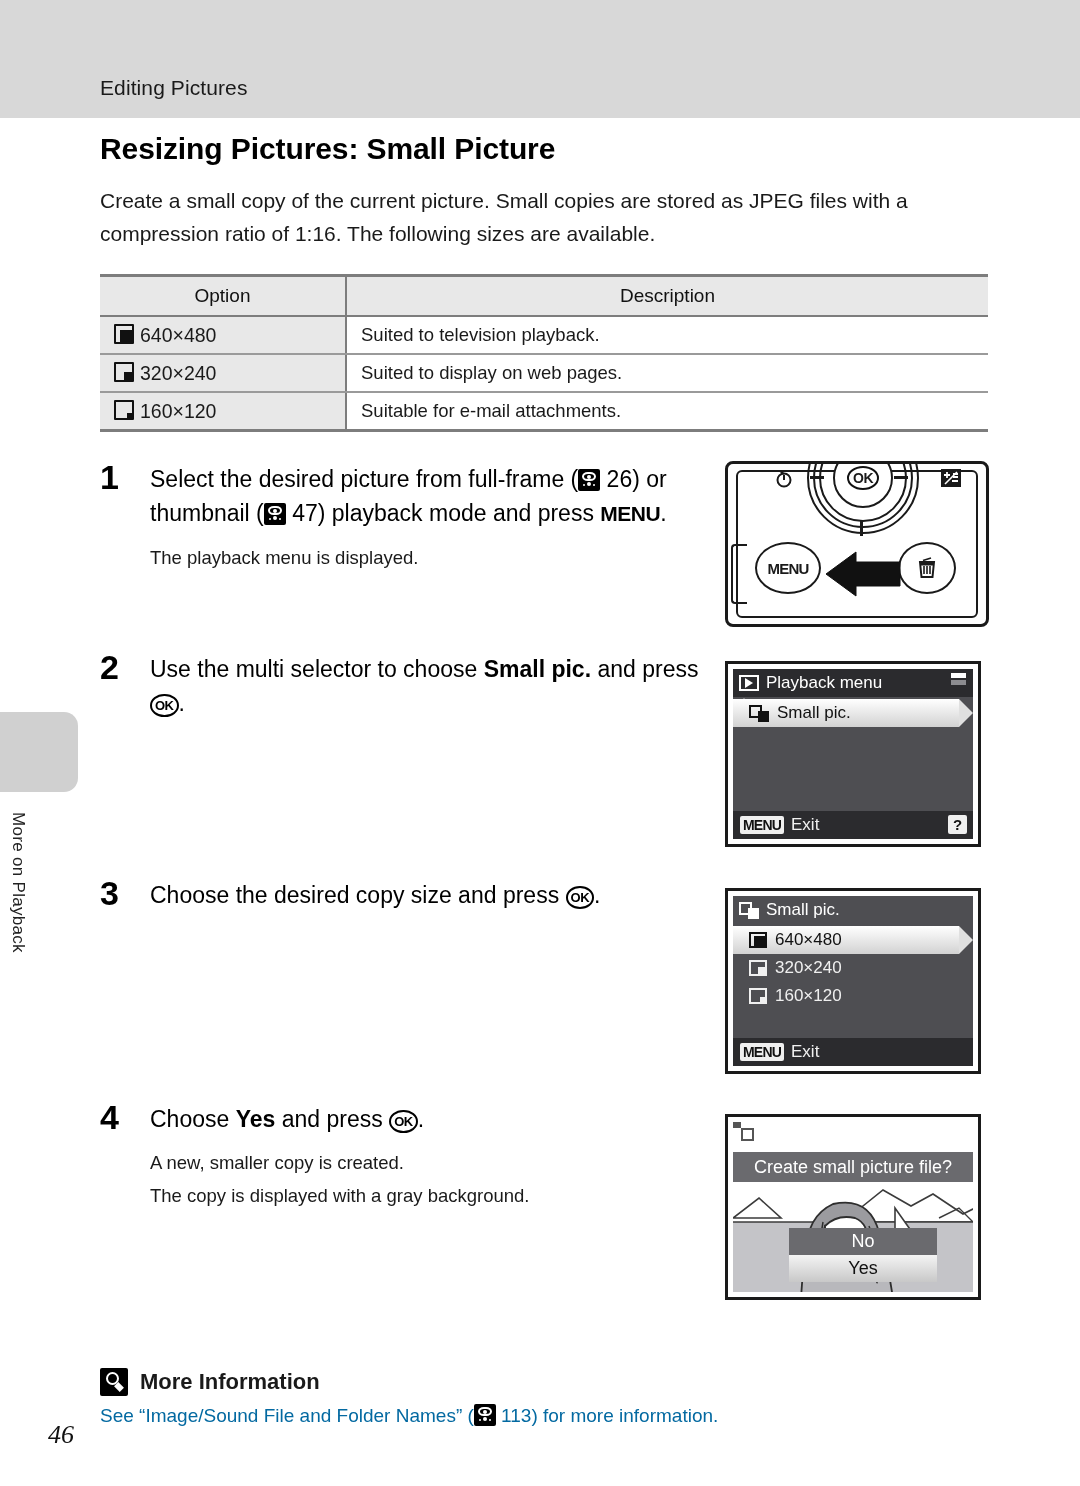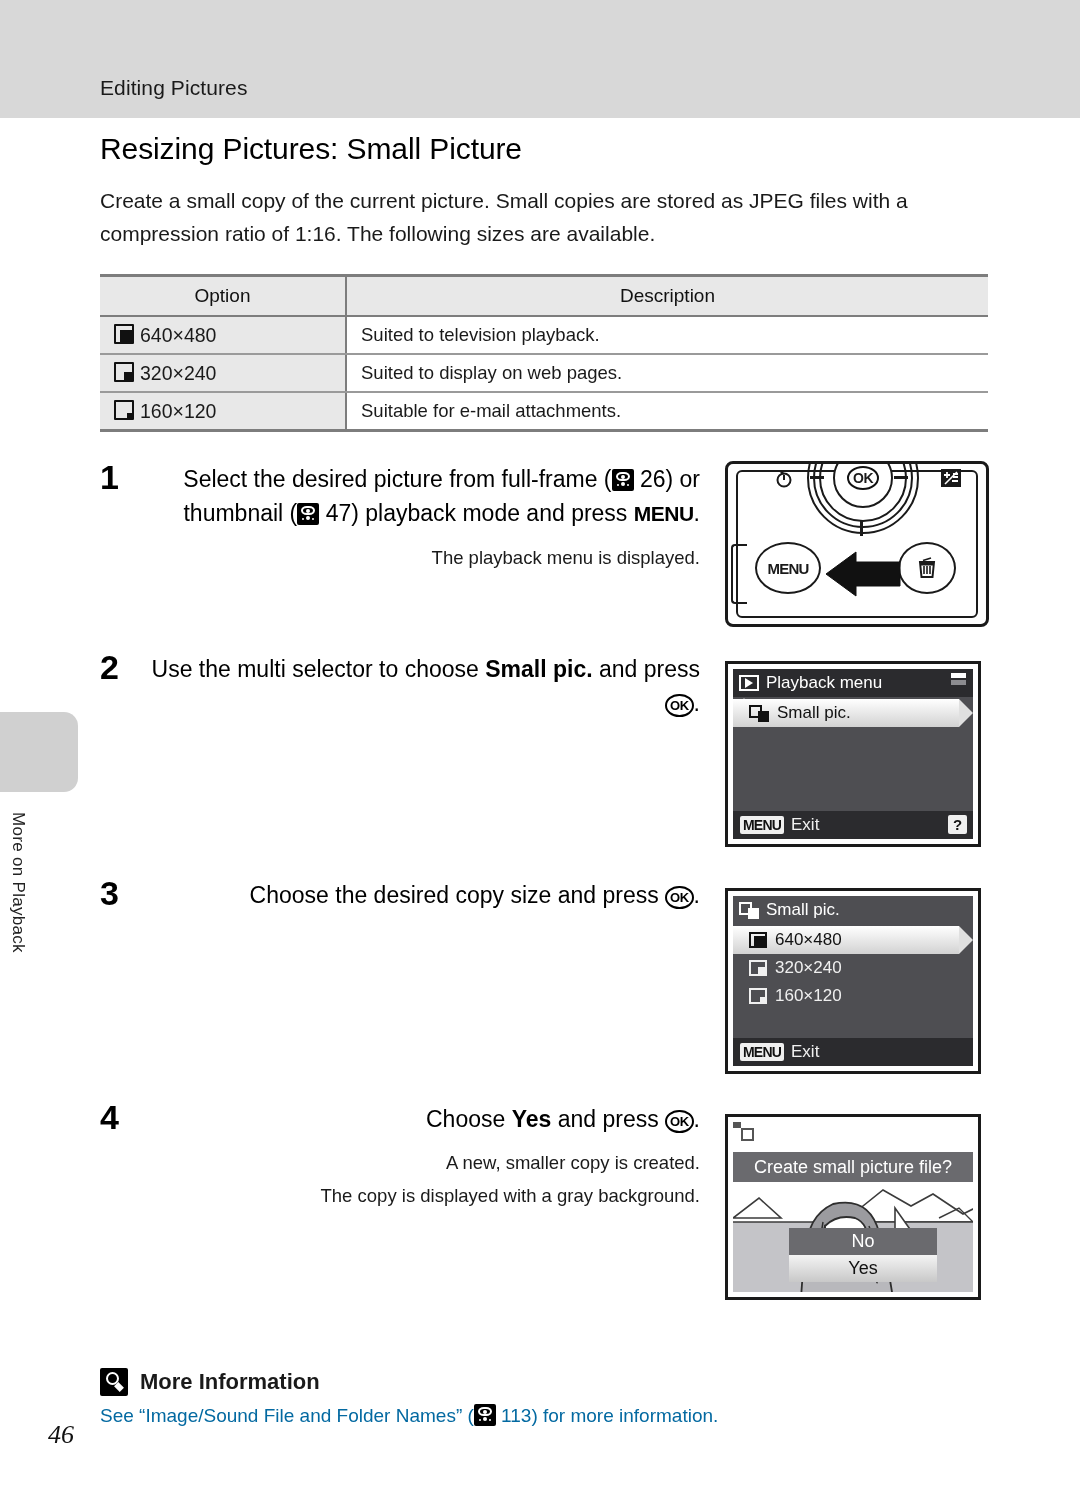"Resizing Pictures: Small Picture" h1.sec-title { font-weight: normal -> bold }
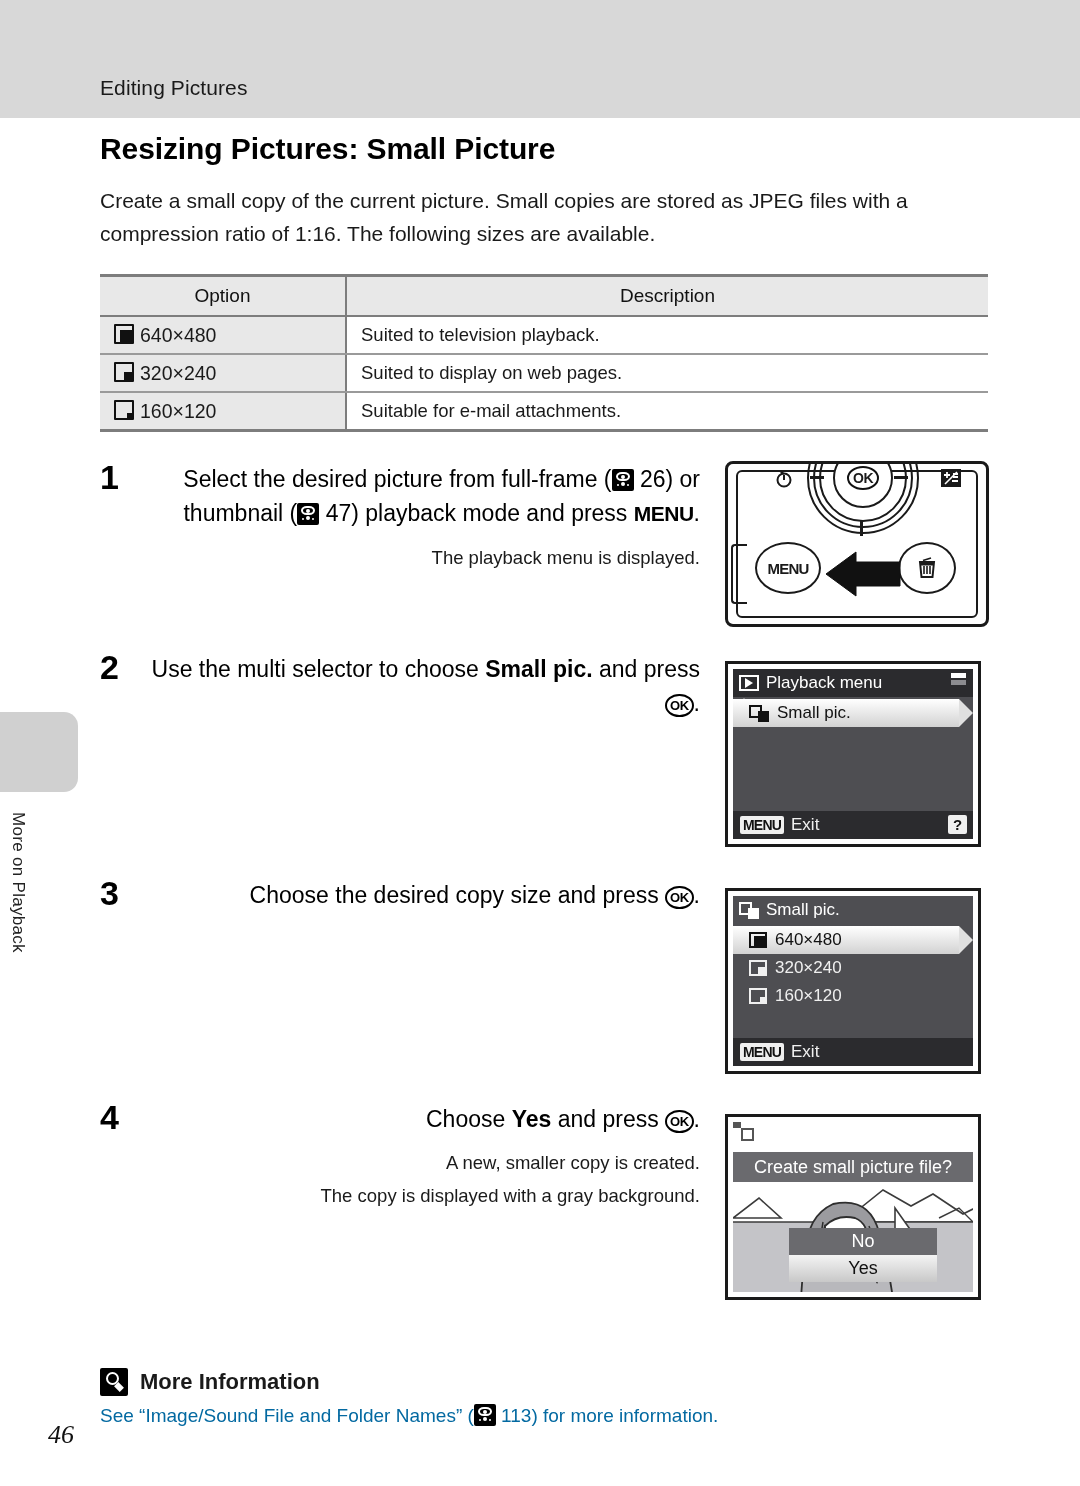"Select the desired picture from" .step-body { margin-left: 22px -> 50px; text-align: right -> none }
